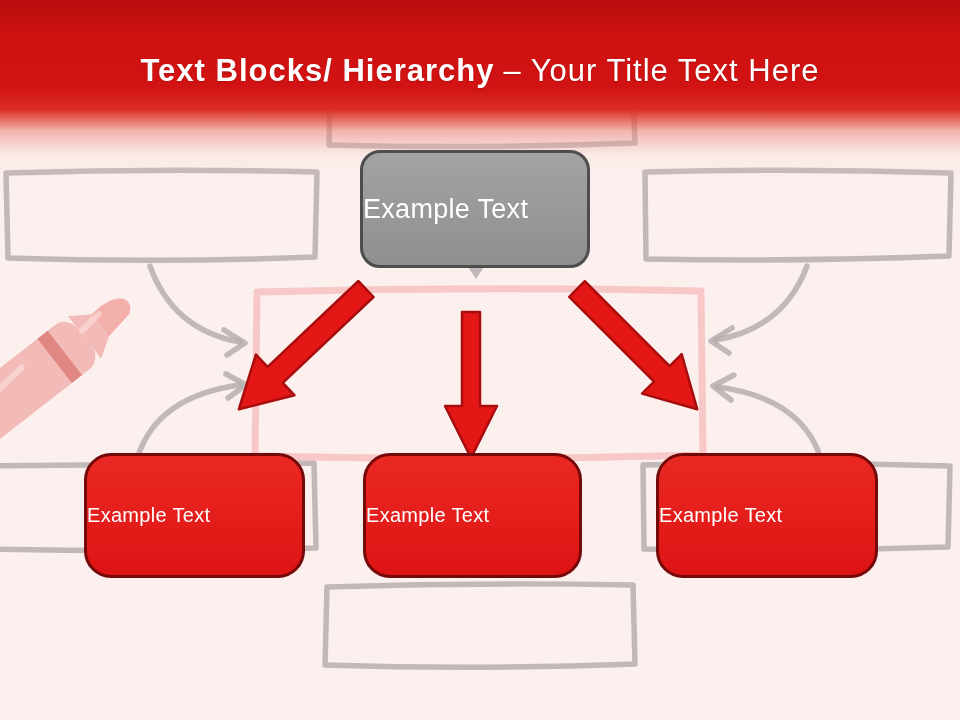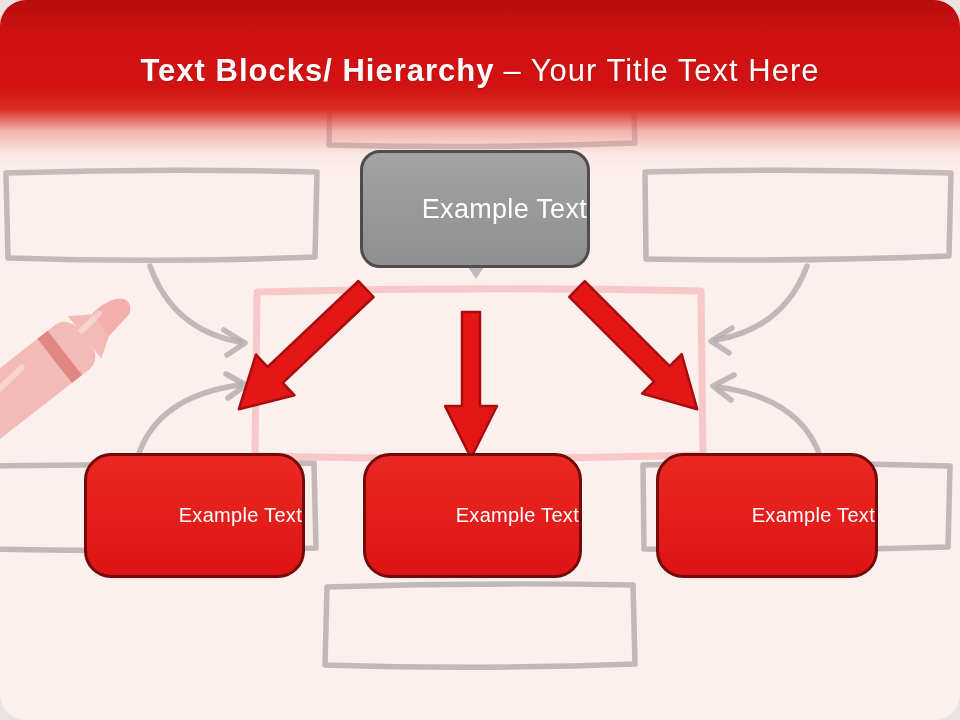"Text Blocks/ Hierarchy – Your" .slide { border-radius: 26px -> none }
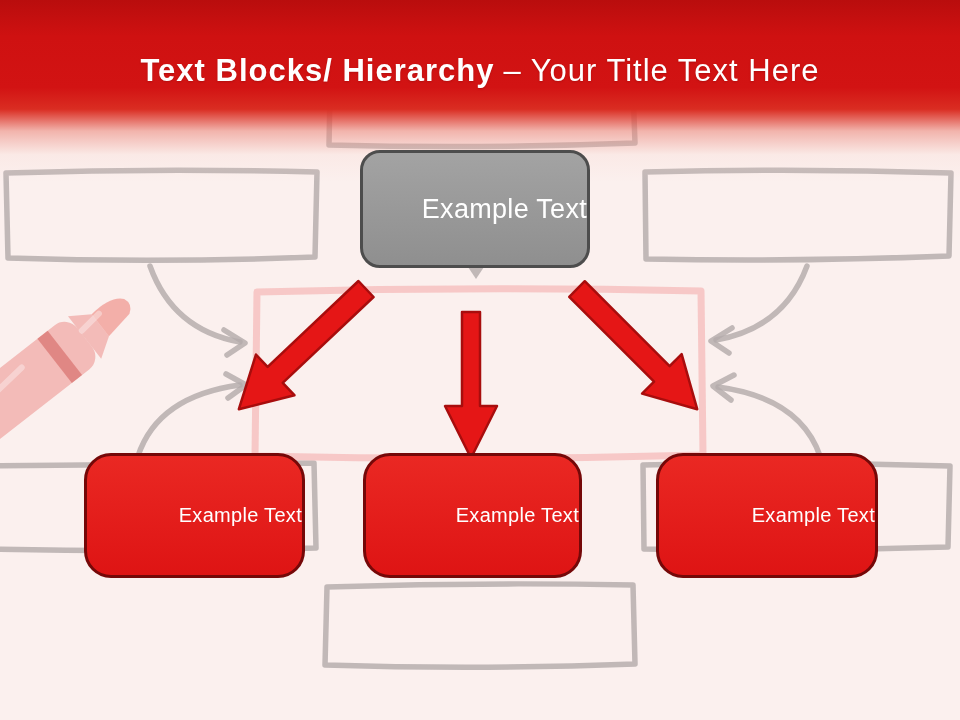"Example Text" .node { justify-content: flex-end -> flex-start }
